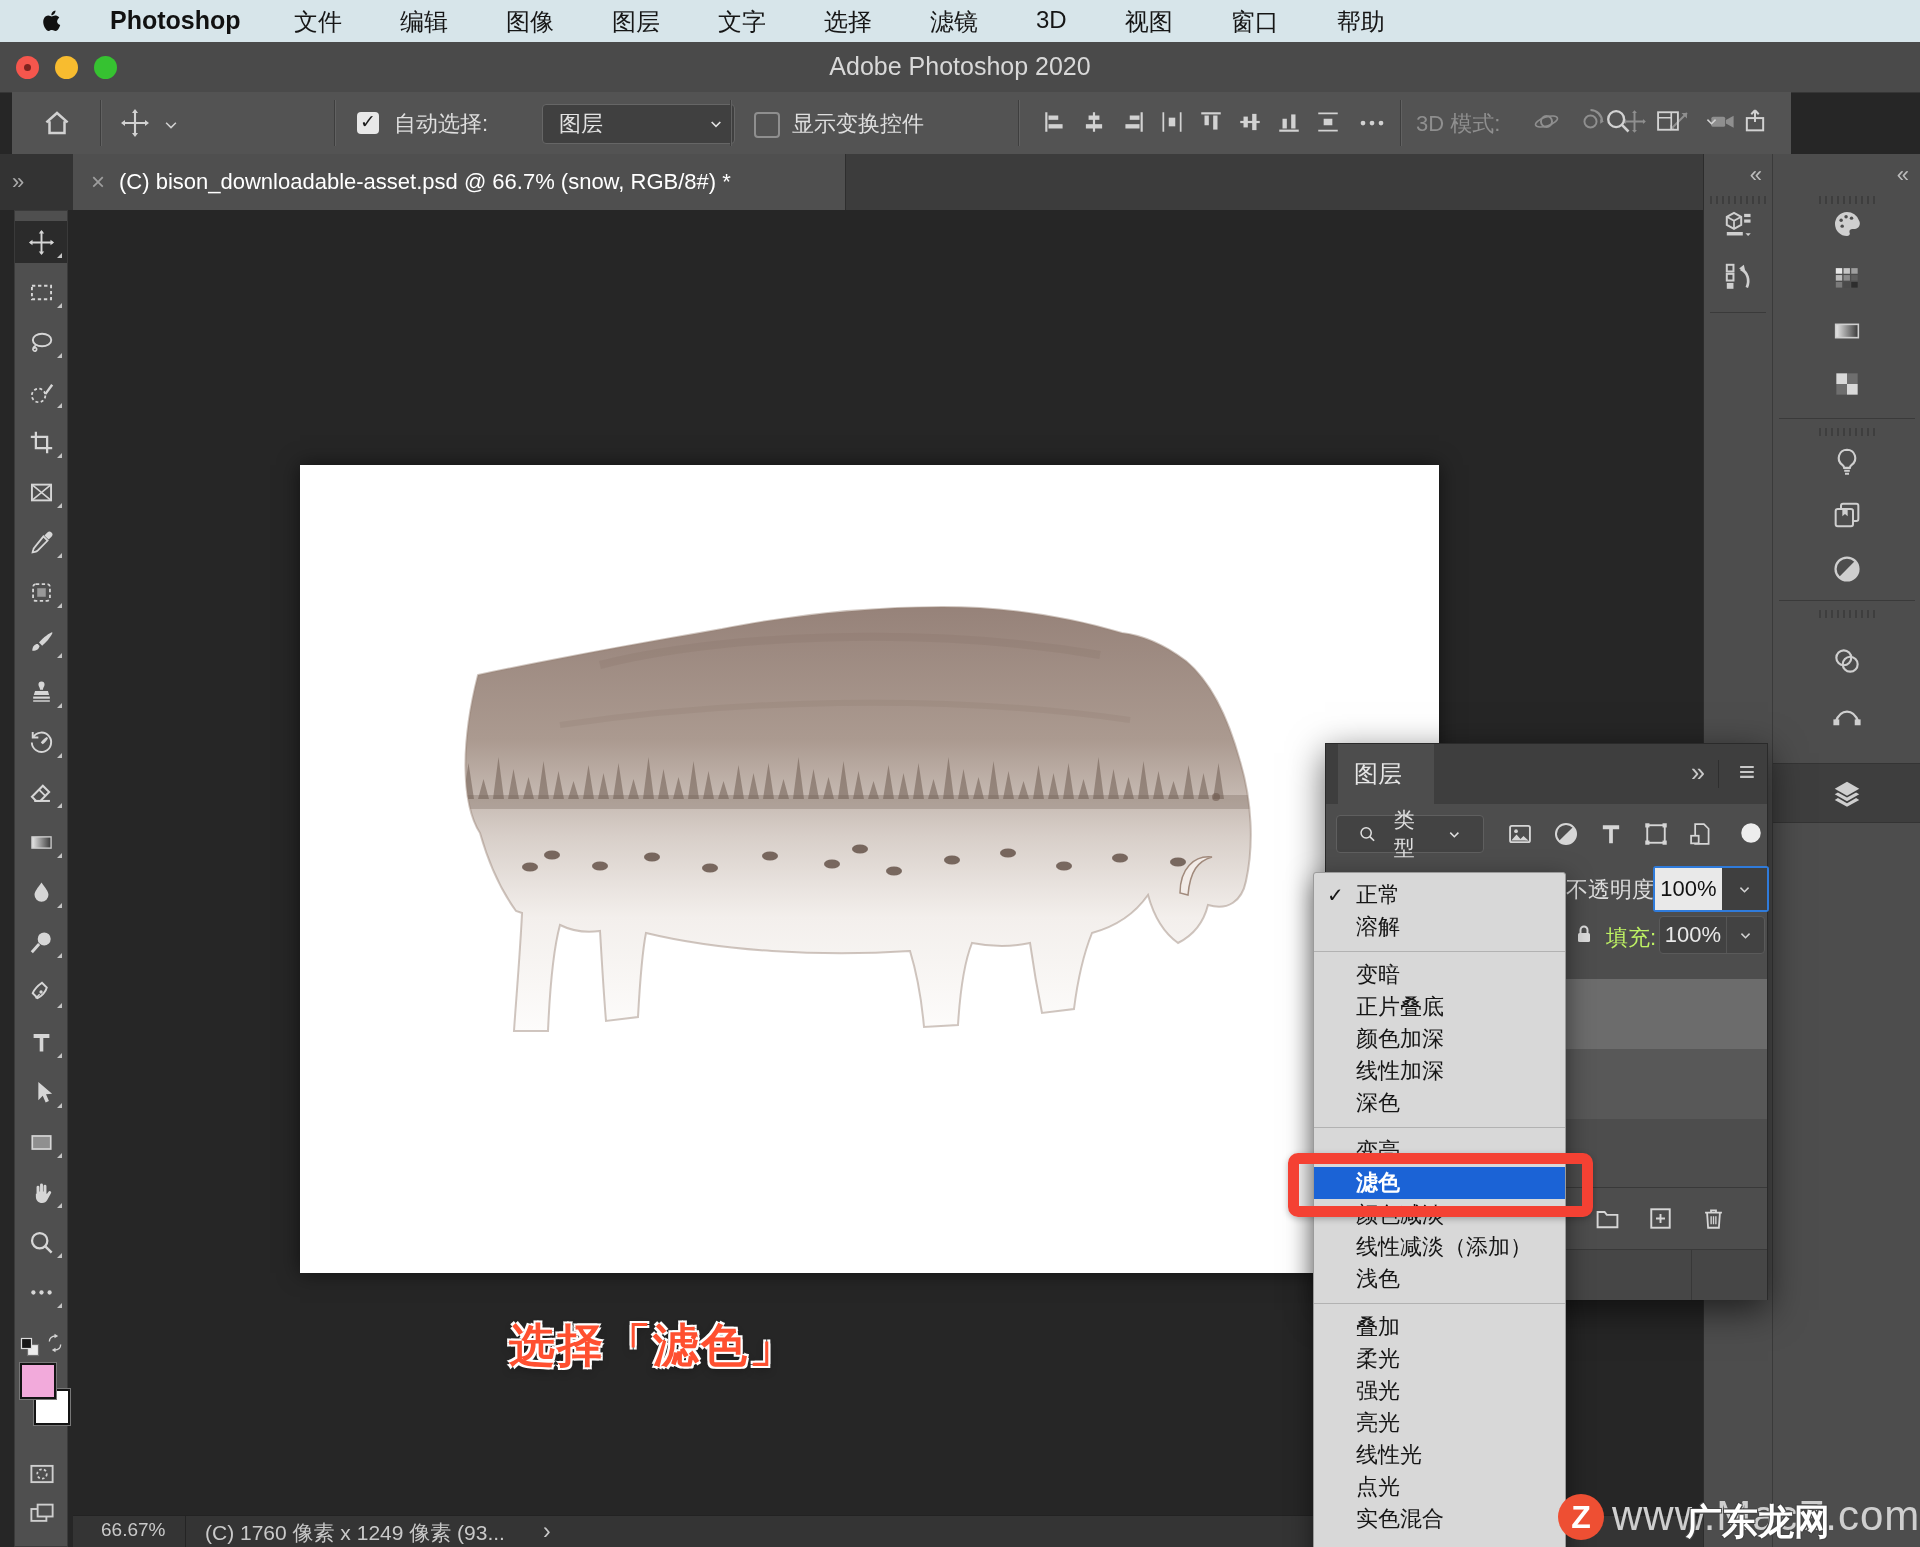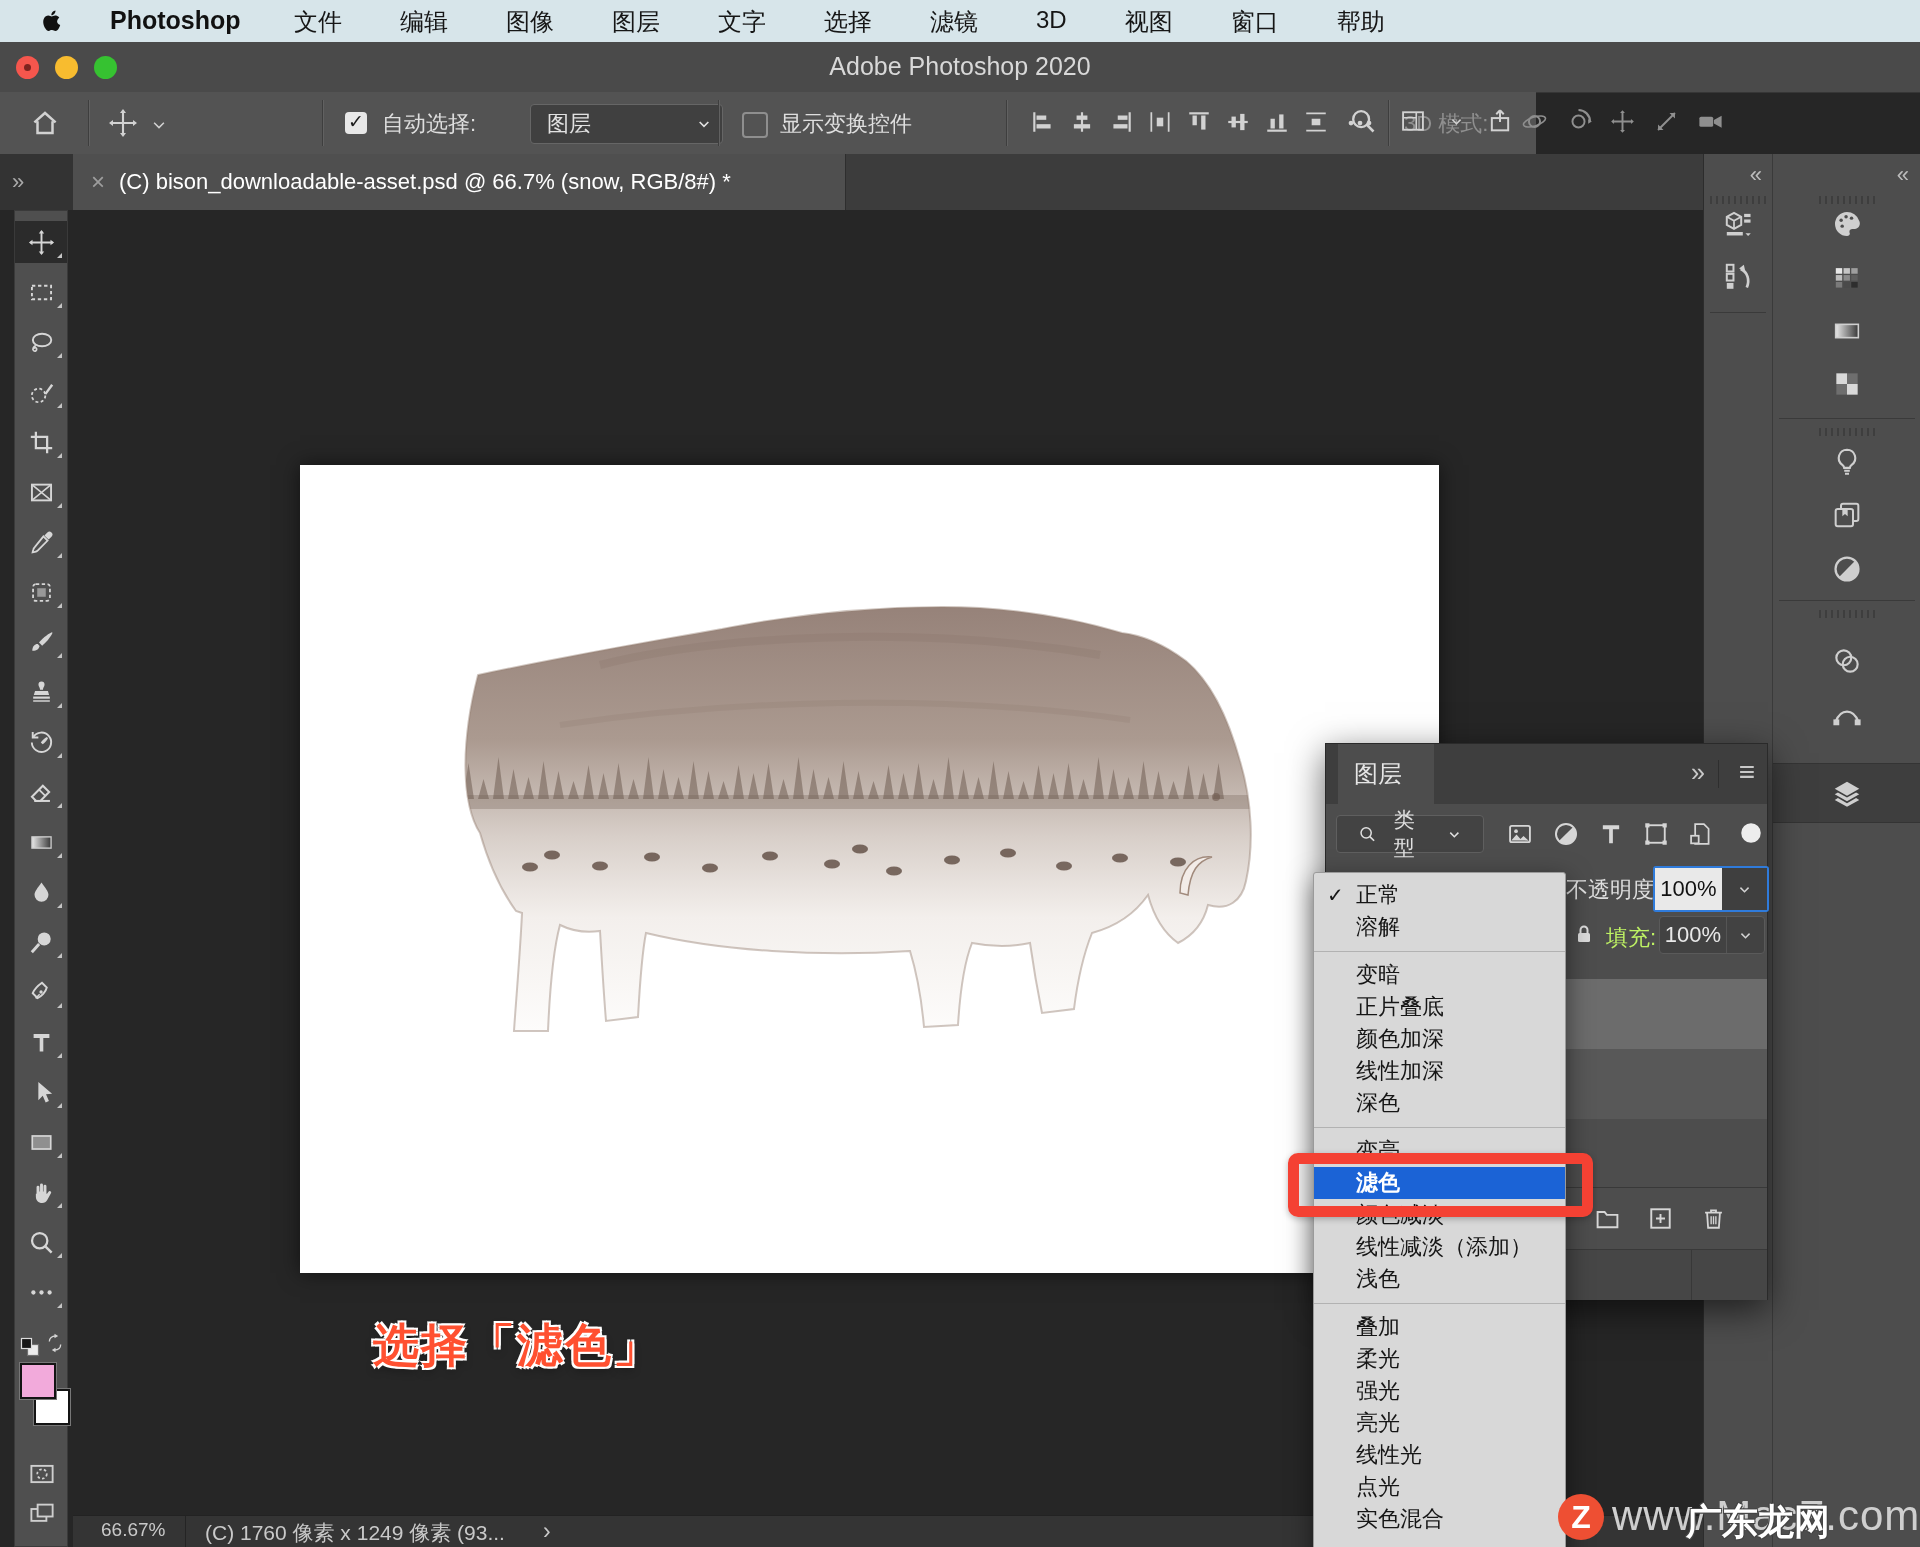"自动选择:" #optionsbar { left: 0 -> 12px; width: 1536px -> 1779px }
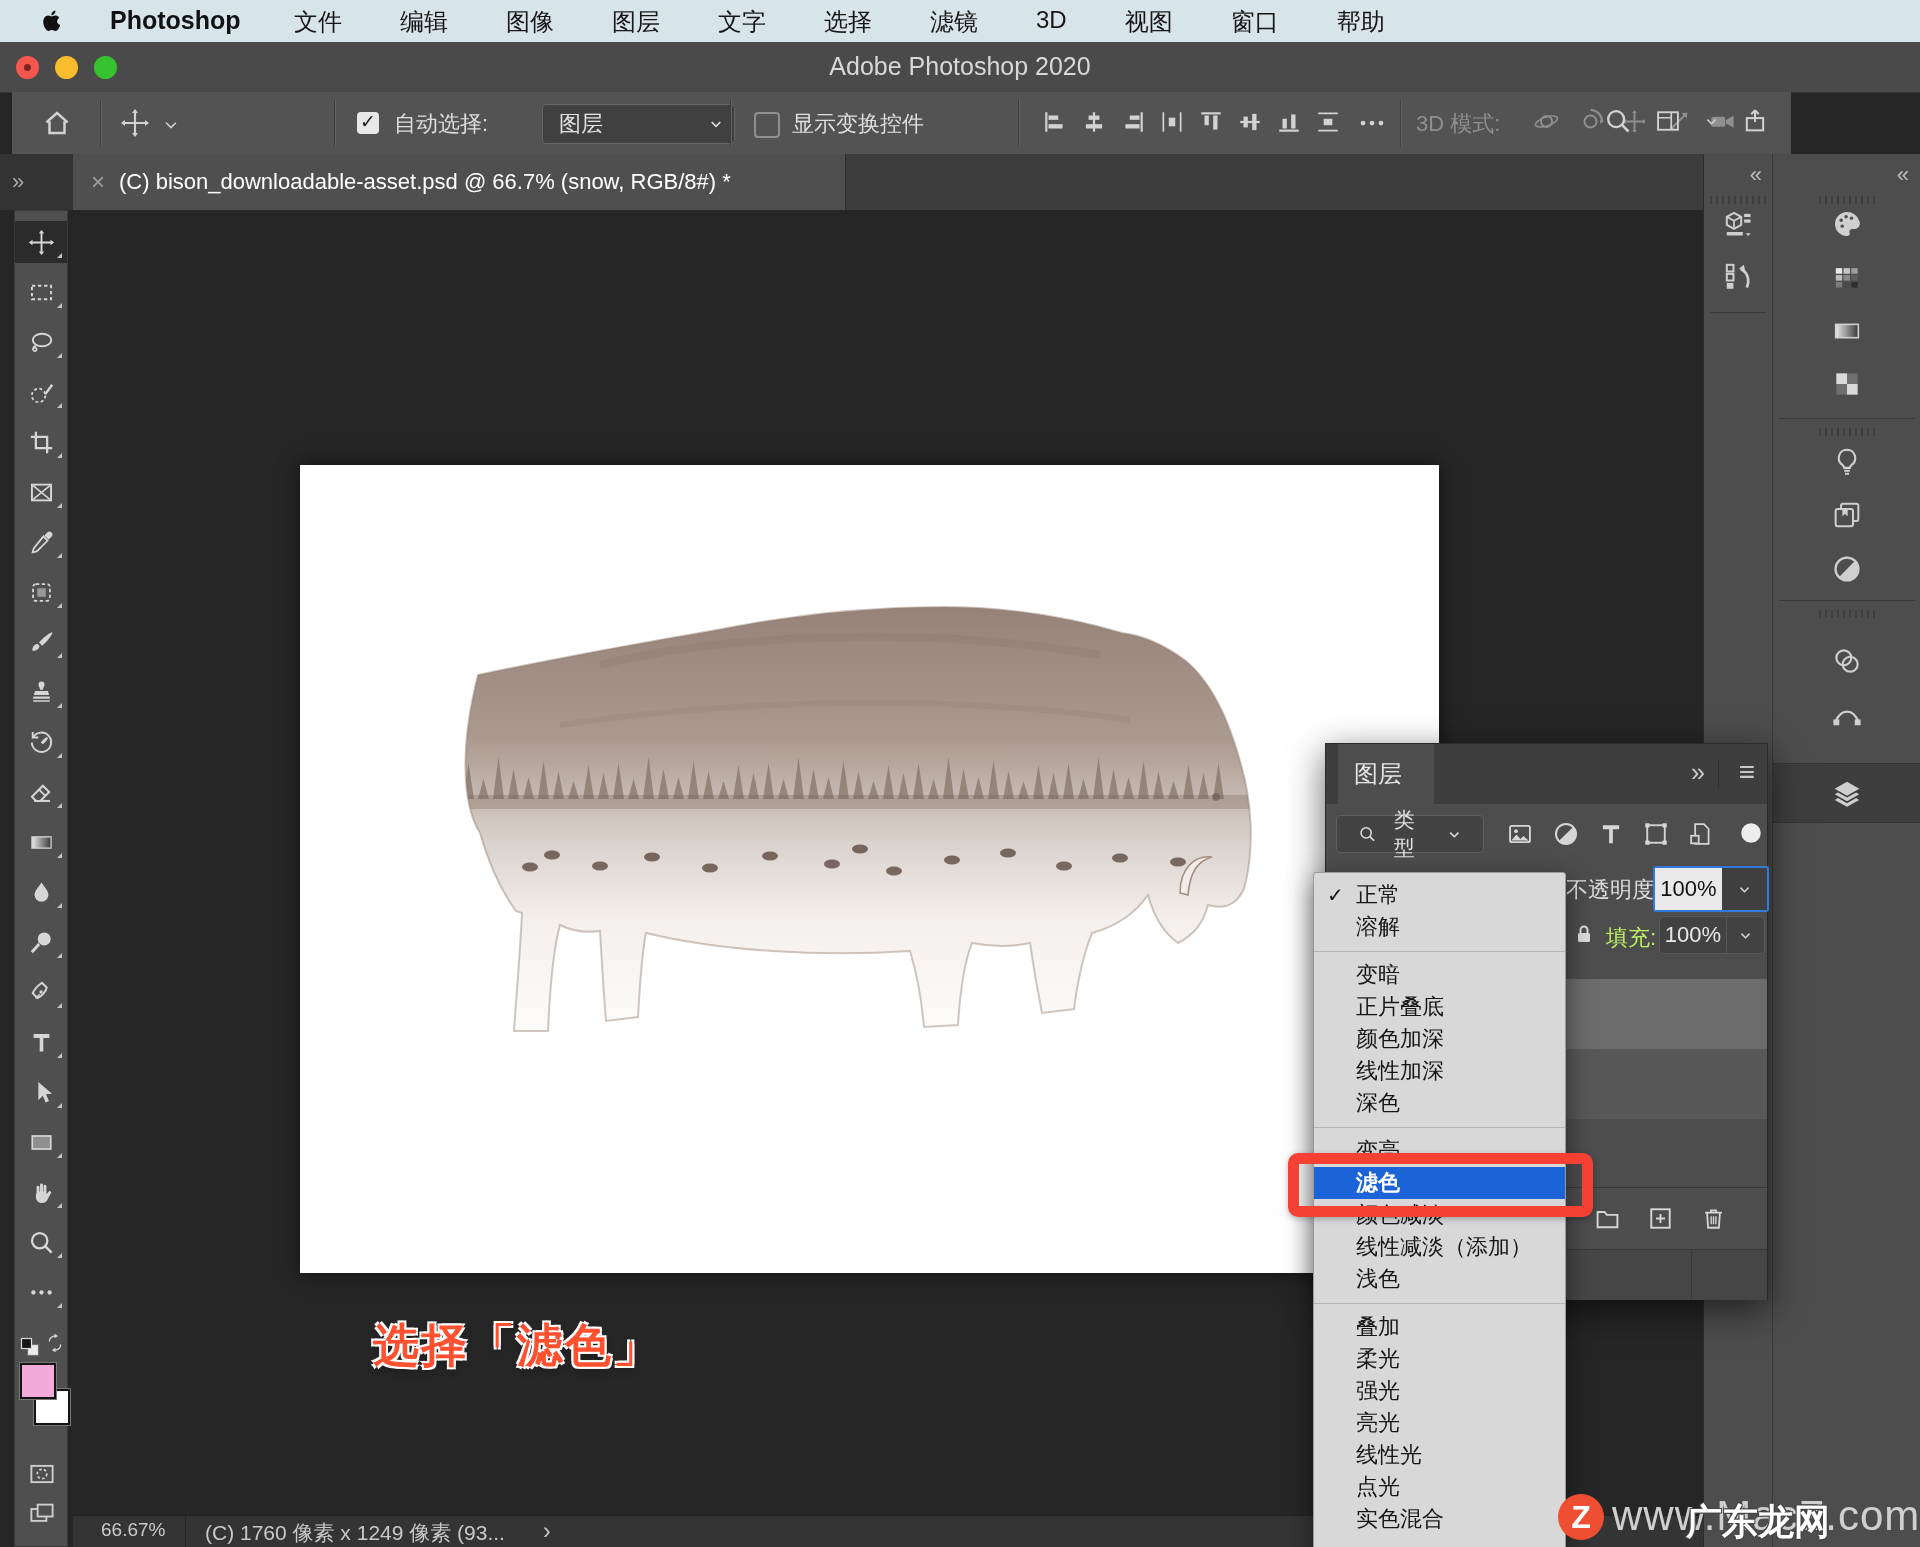"选择「滤色」" #annotation-text { text-align: left -> center }
